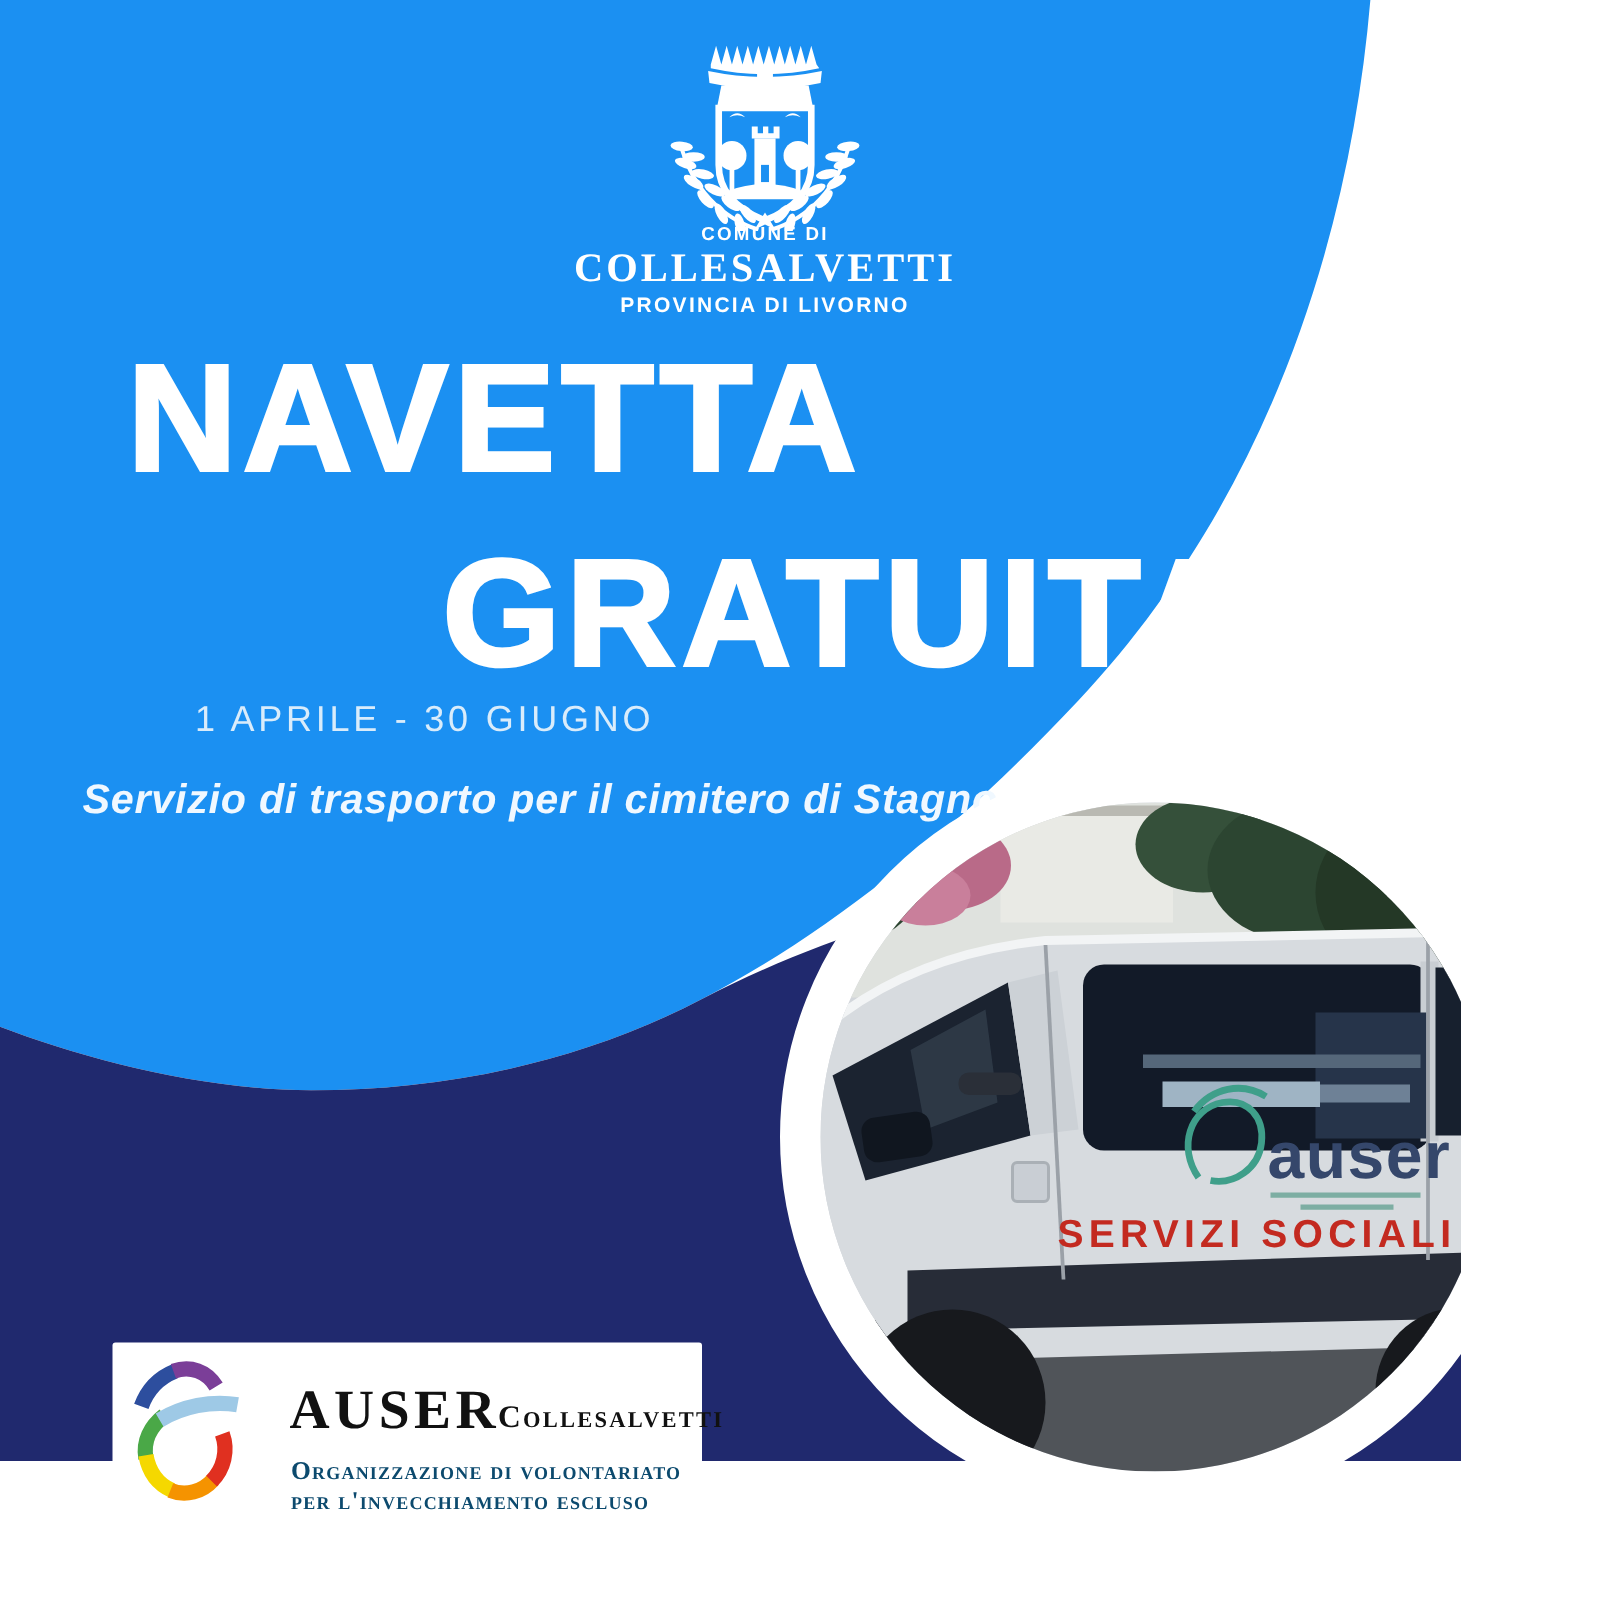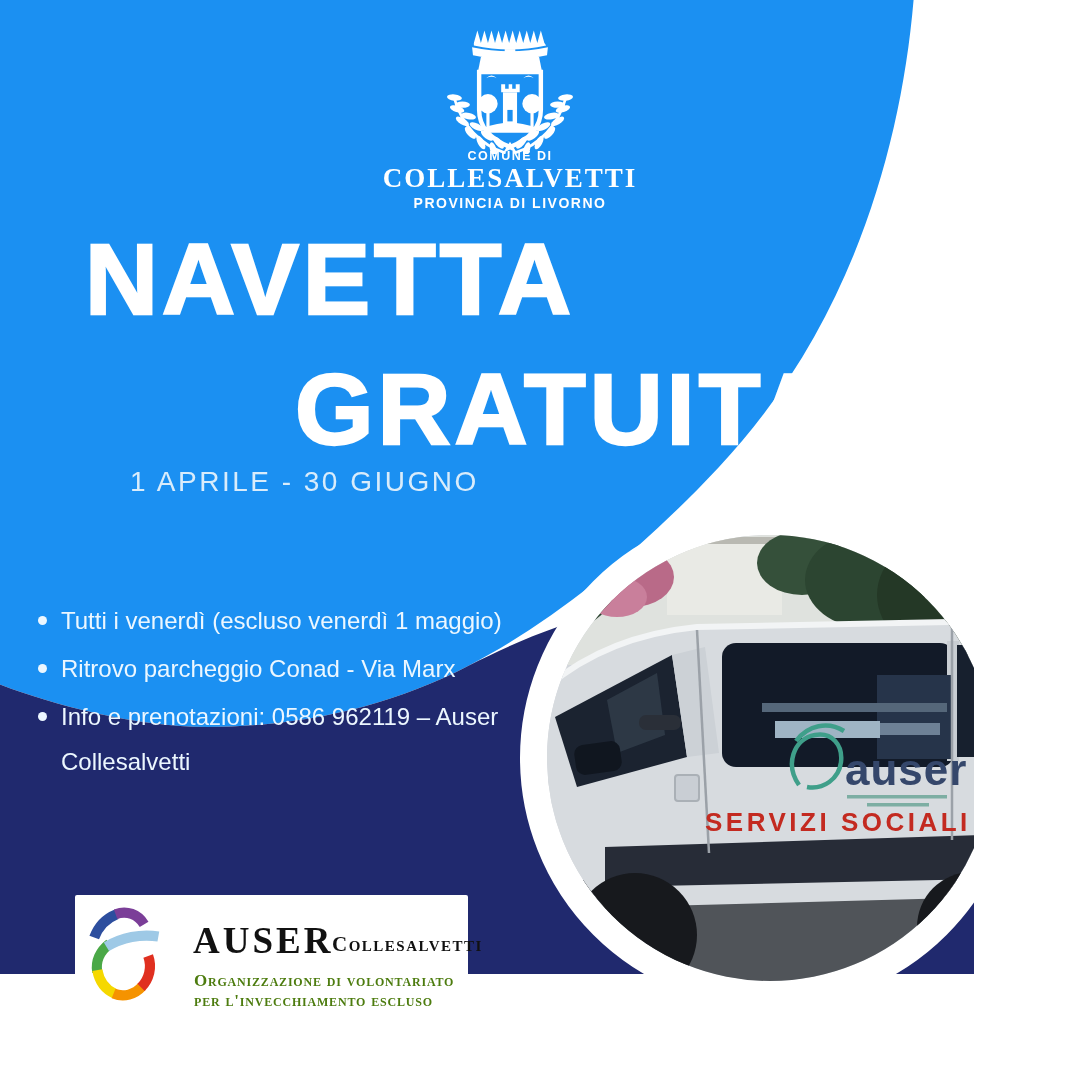"1 APRILE - 30 GIUGNO" .period { font-size: 28px -> 24px }
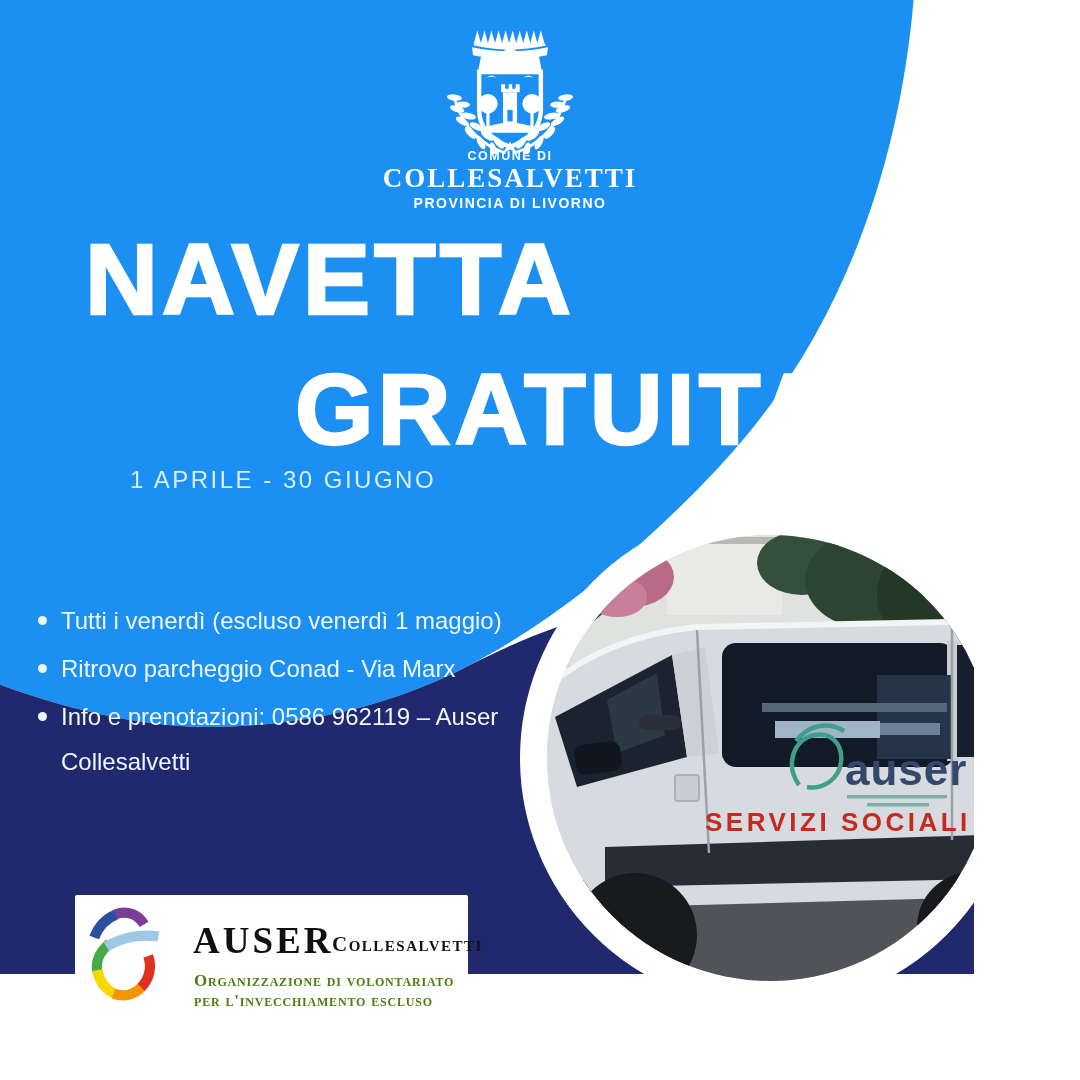"Servizio di trasporto per il" div.abs { html: none -> <div>Servizio di trasporto per il cimitero di Stagno</div> }
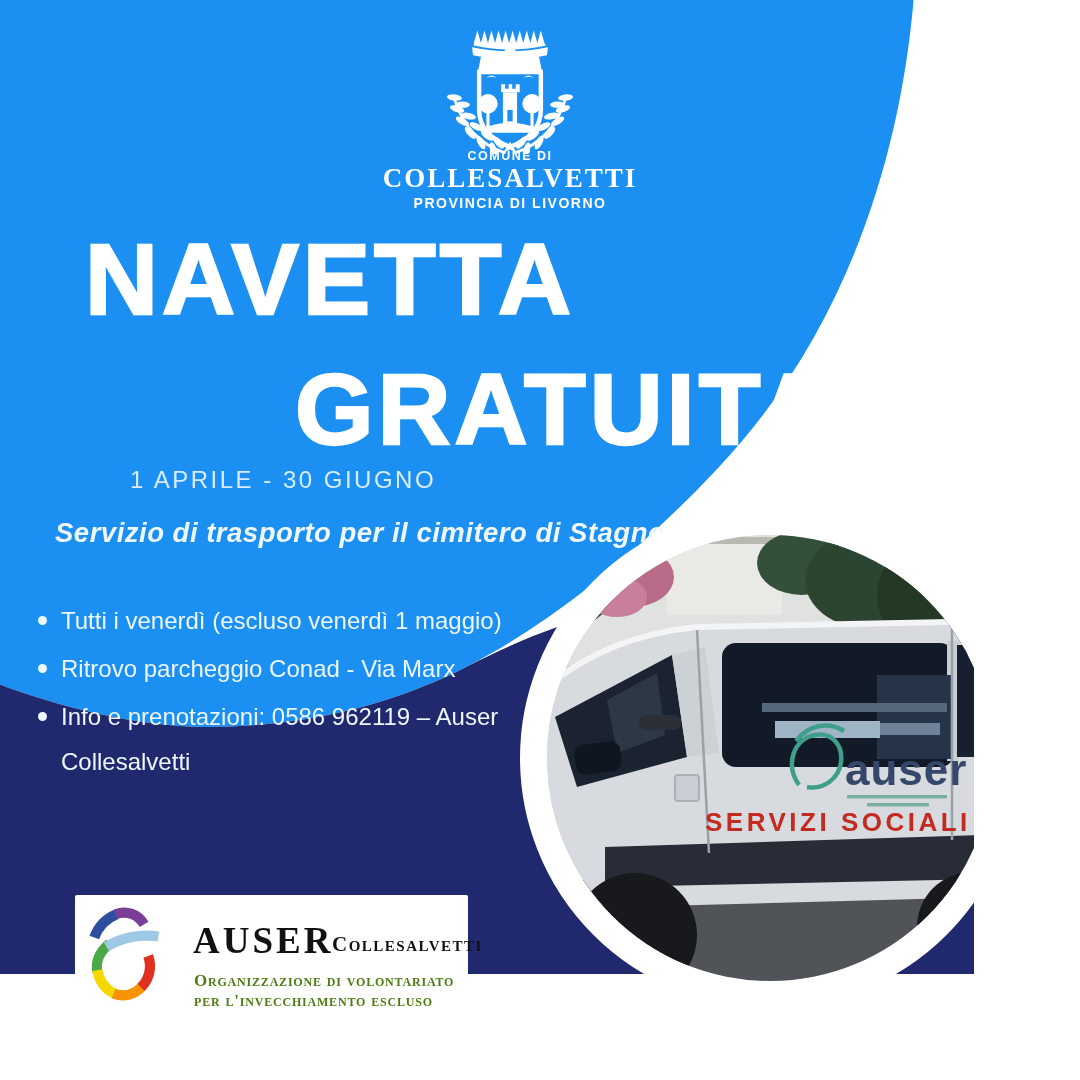"Tutti i venerdì (escluso venerdì" ul.abs { html: <ul> <li> <span></span> <span>Tutti i venerdì (escluso venerdì 1 maggio)</span> </li> <li> <span></span> <span>Ritrovo parcheggio Conad - Via Marx</span> </li> <li> <span></span> <span>Info e prenotazioni: 0586 962119 – Auser Collesalvetti</span> </li> </ul> -> none }
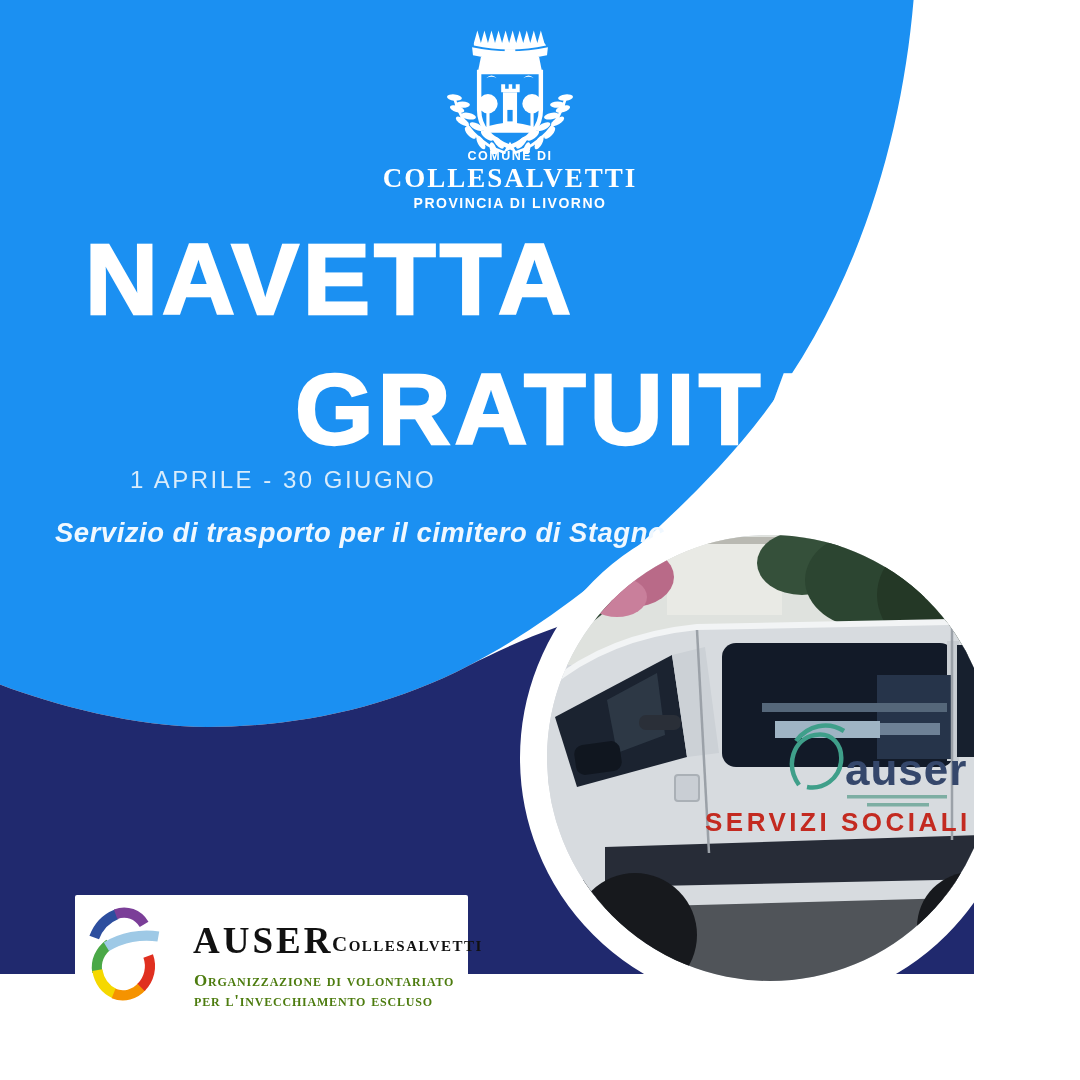"Organizzazione di volontariato" .auser-tag { color: #4d7c0f -> #0c4a6e }
